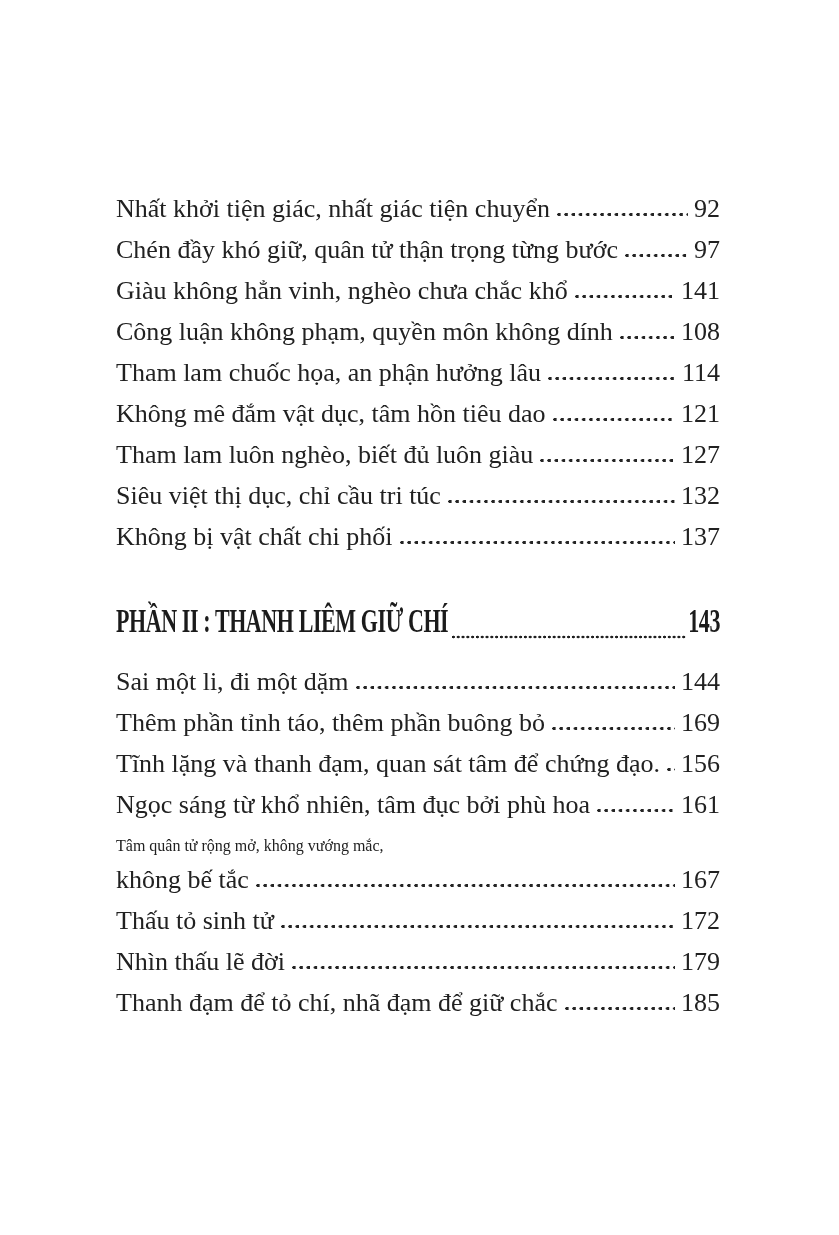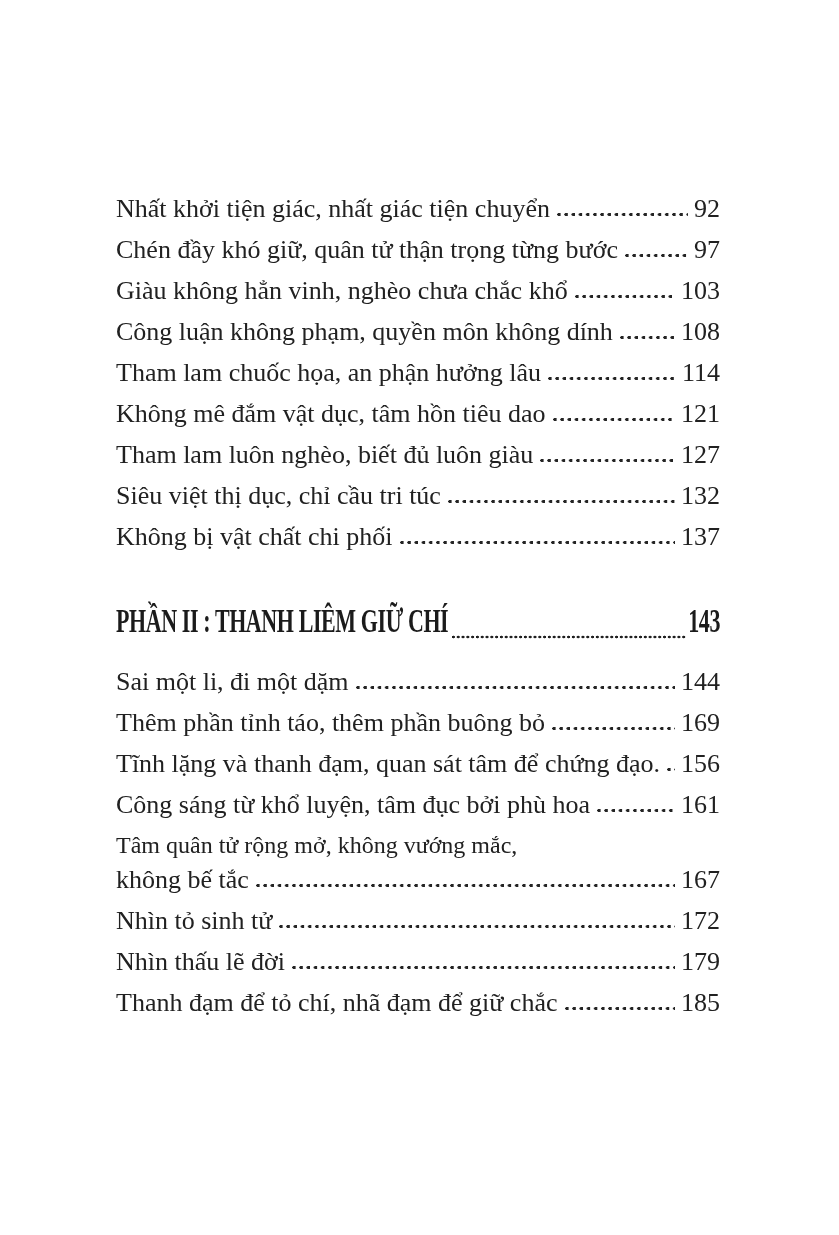"103" span.entry-page { text: 103 -> 141 }
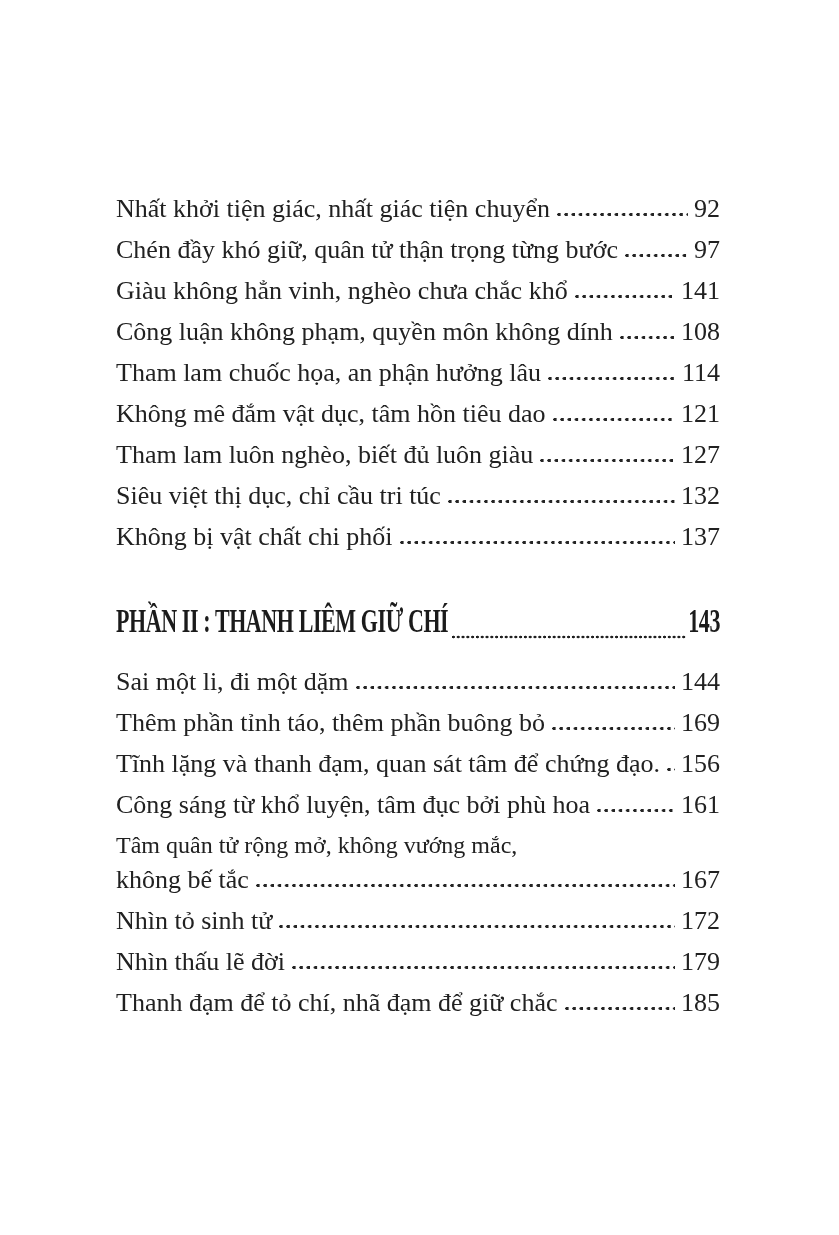"Công sáng từ khổ luyện," span.entry-title { text: Công sáng từ khổ luyện -> Ngọc sáng từ khổ nhiên }
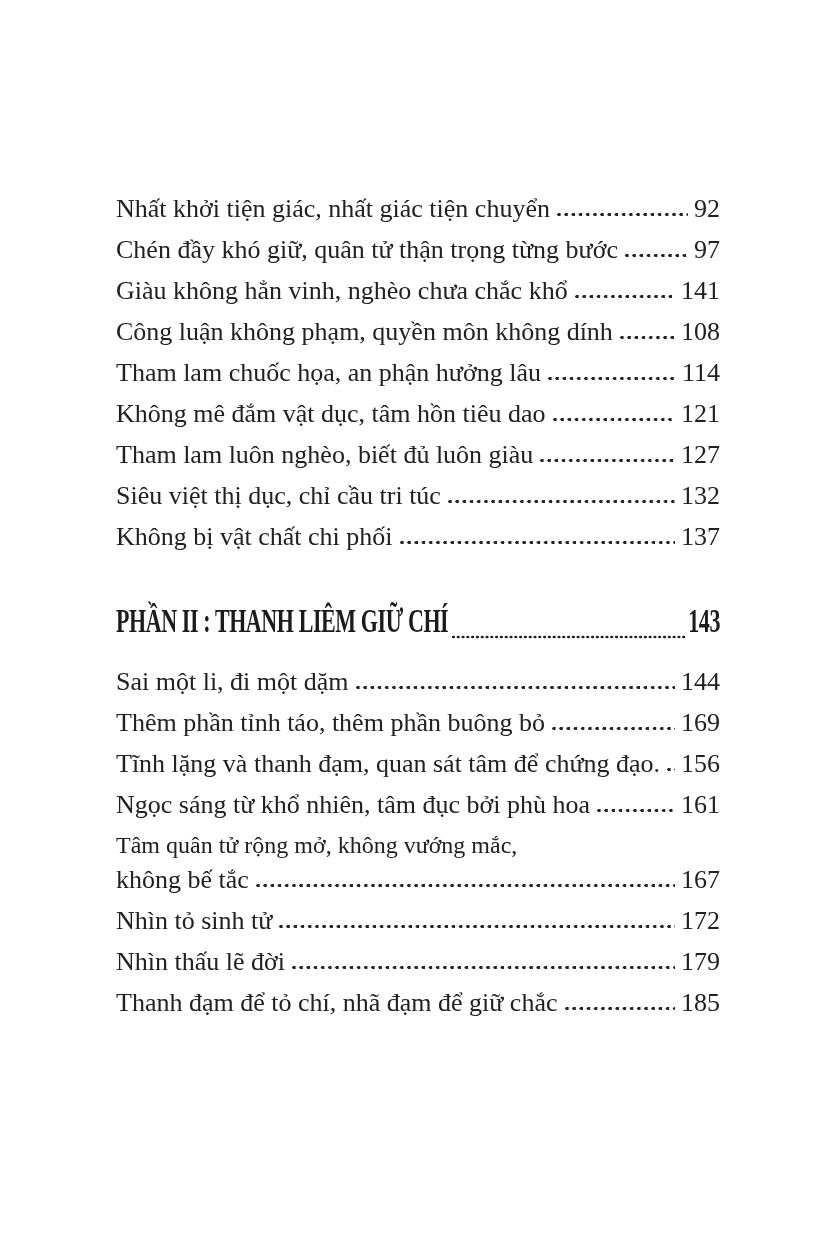"Tâm quân tử rộng mở," .entry-line1 { font-size: 24px -> 16px }
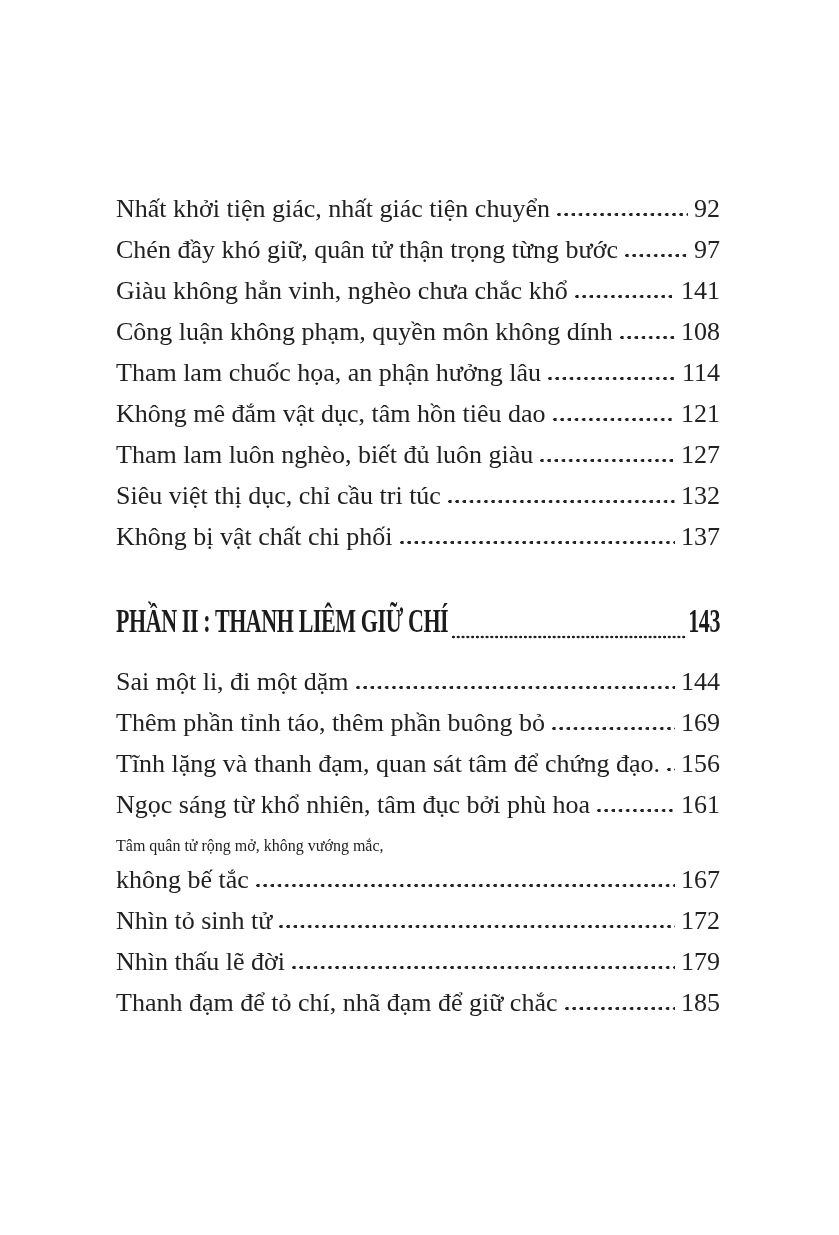"Nhìn tỏ sinh tử" span.entry-title { text: Nhìn -> Thấu }
